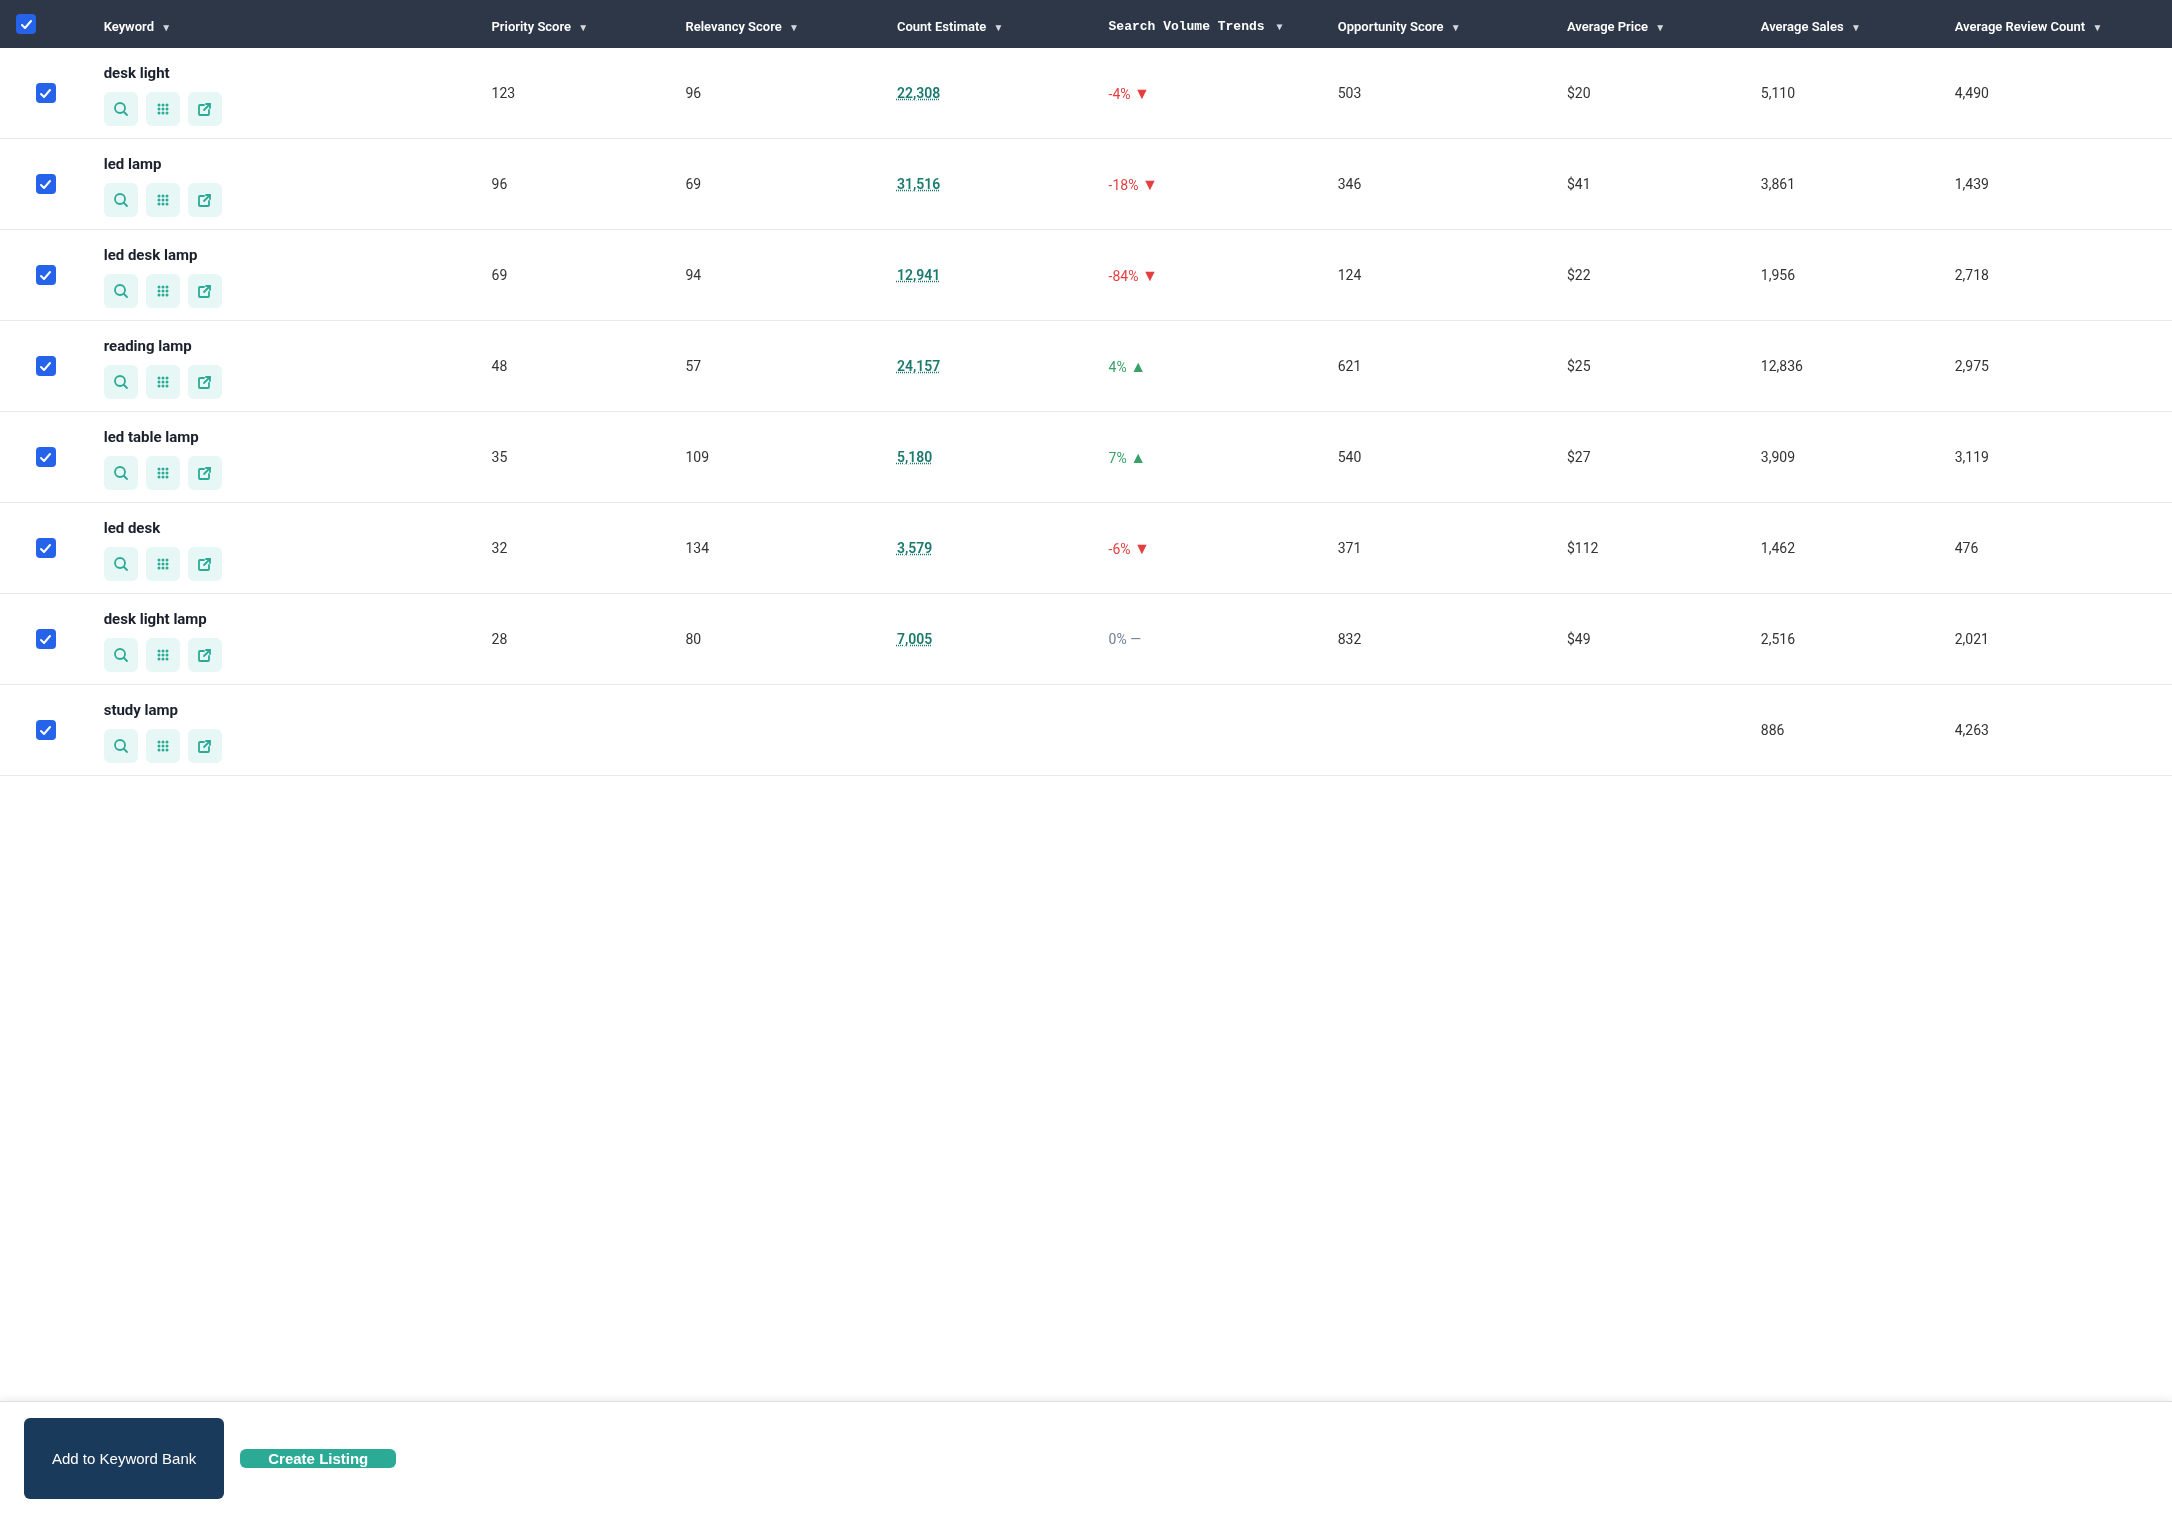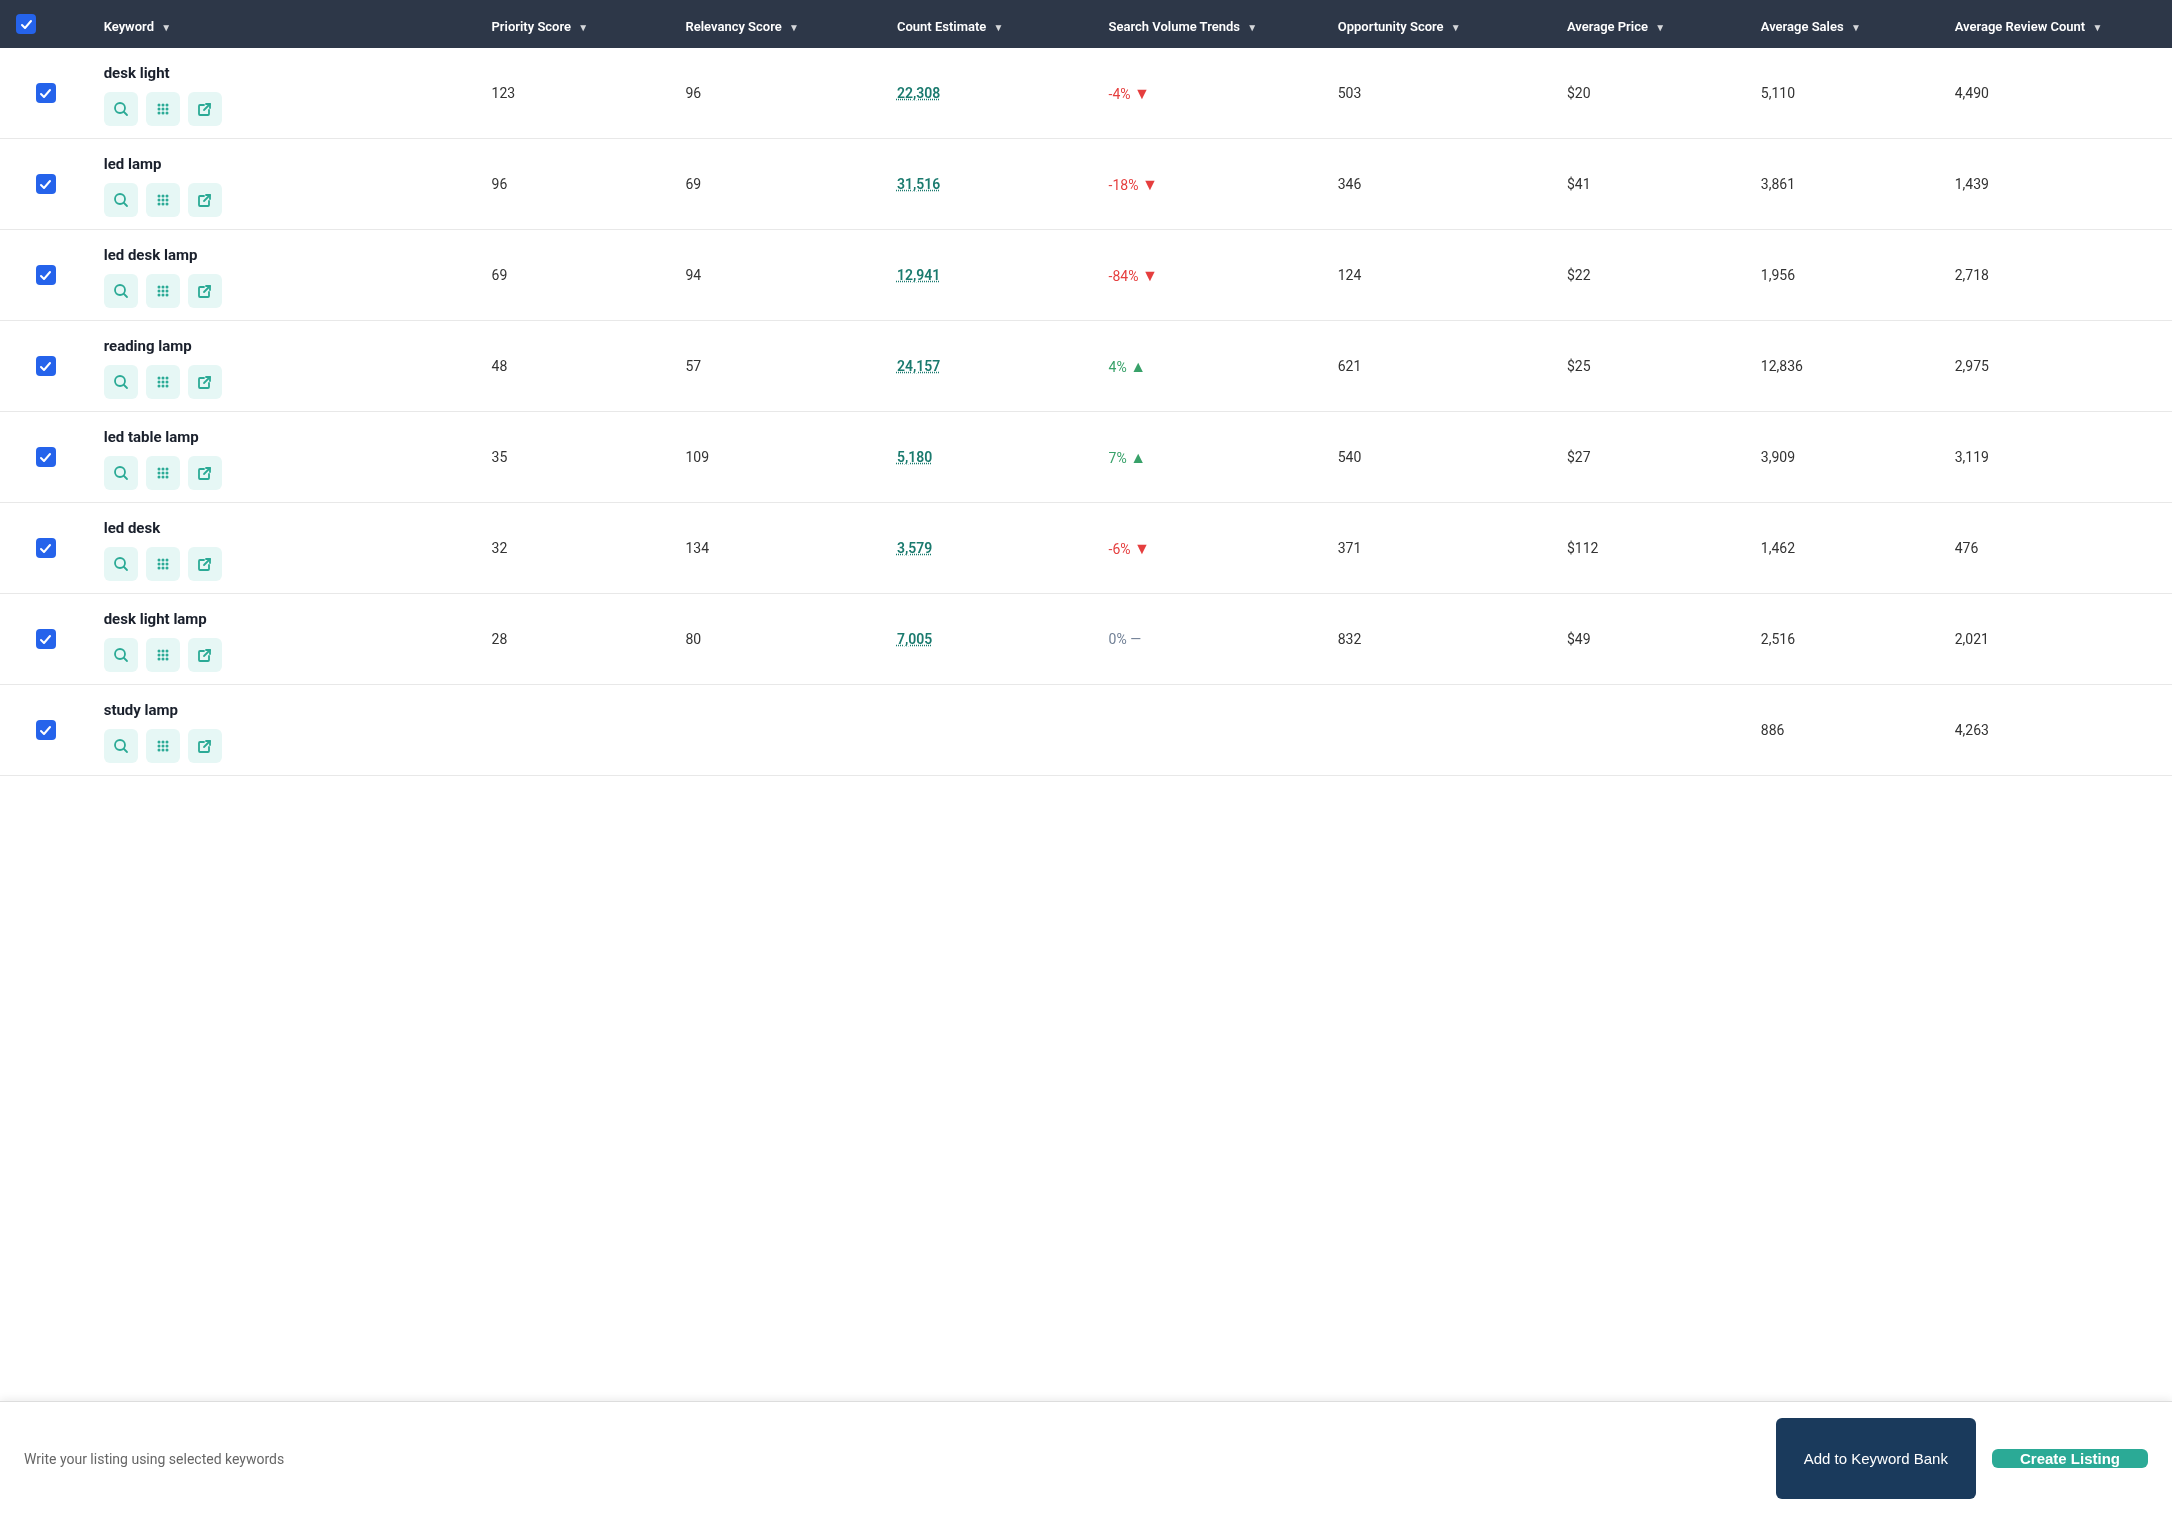"Search Volume Trends ▼" th.col-search-trend { font-family: none -> Liberation Mono, monospace }
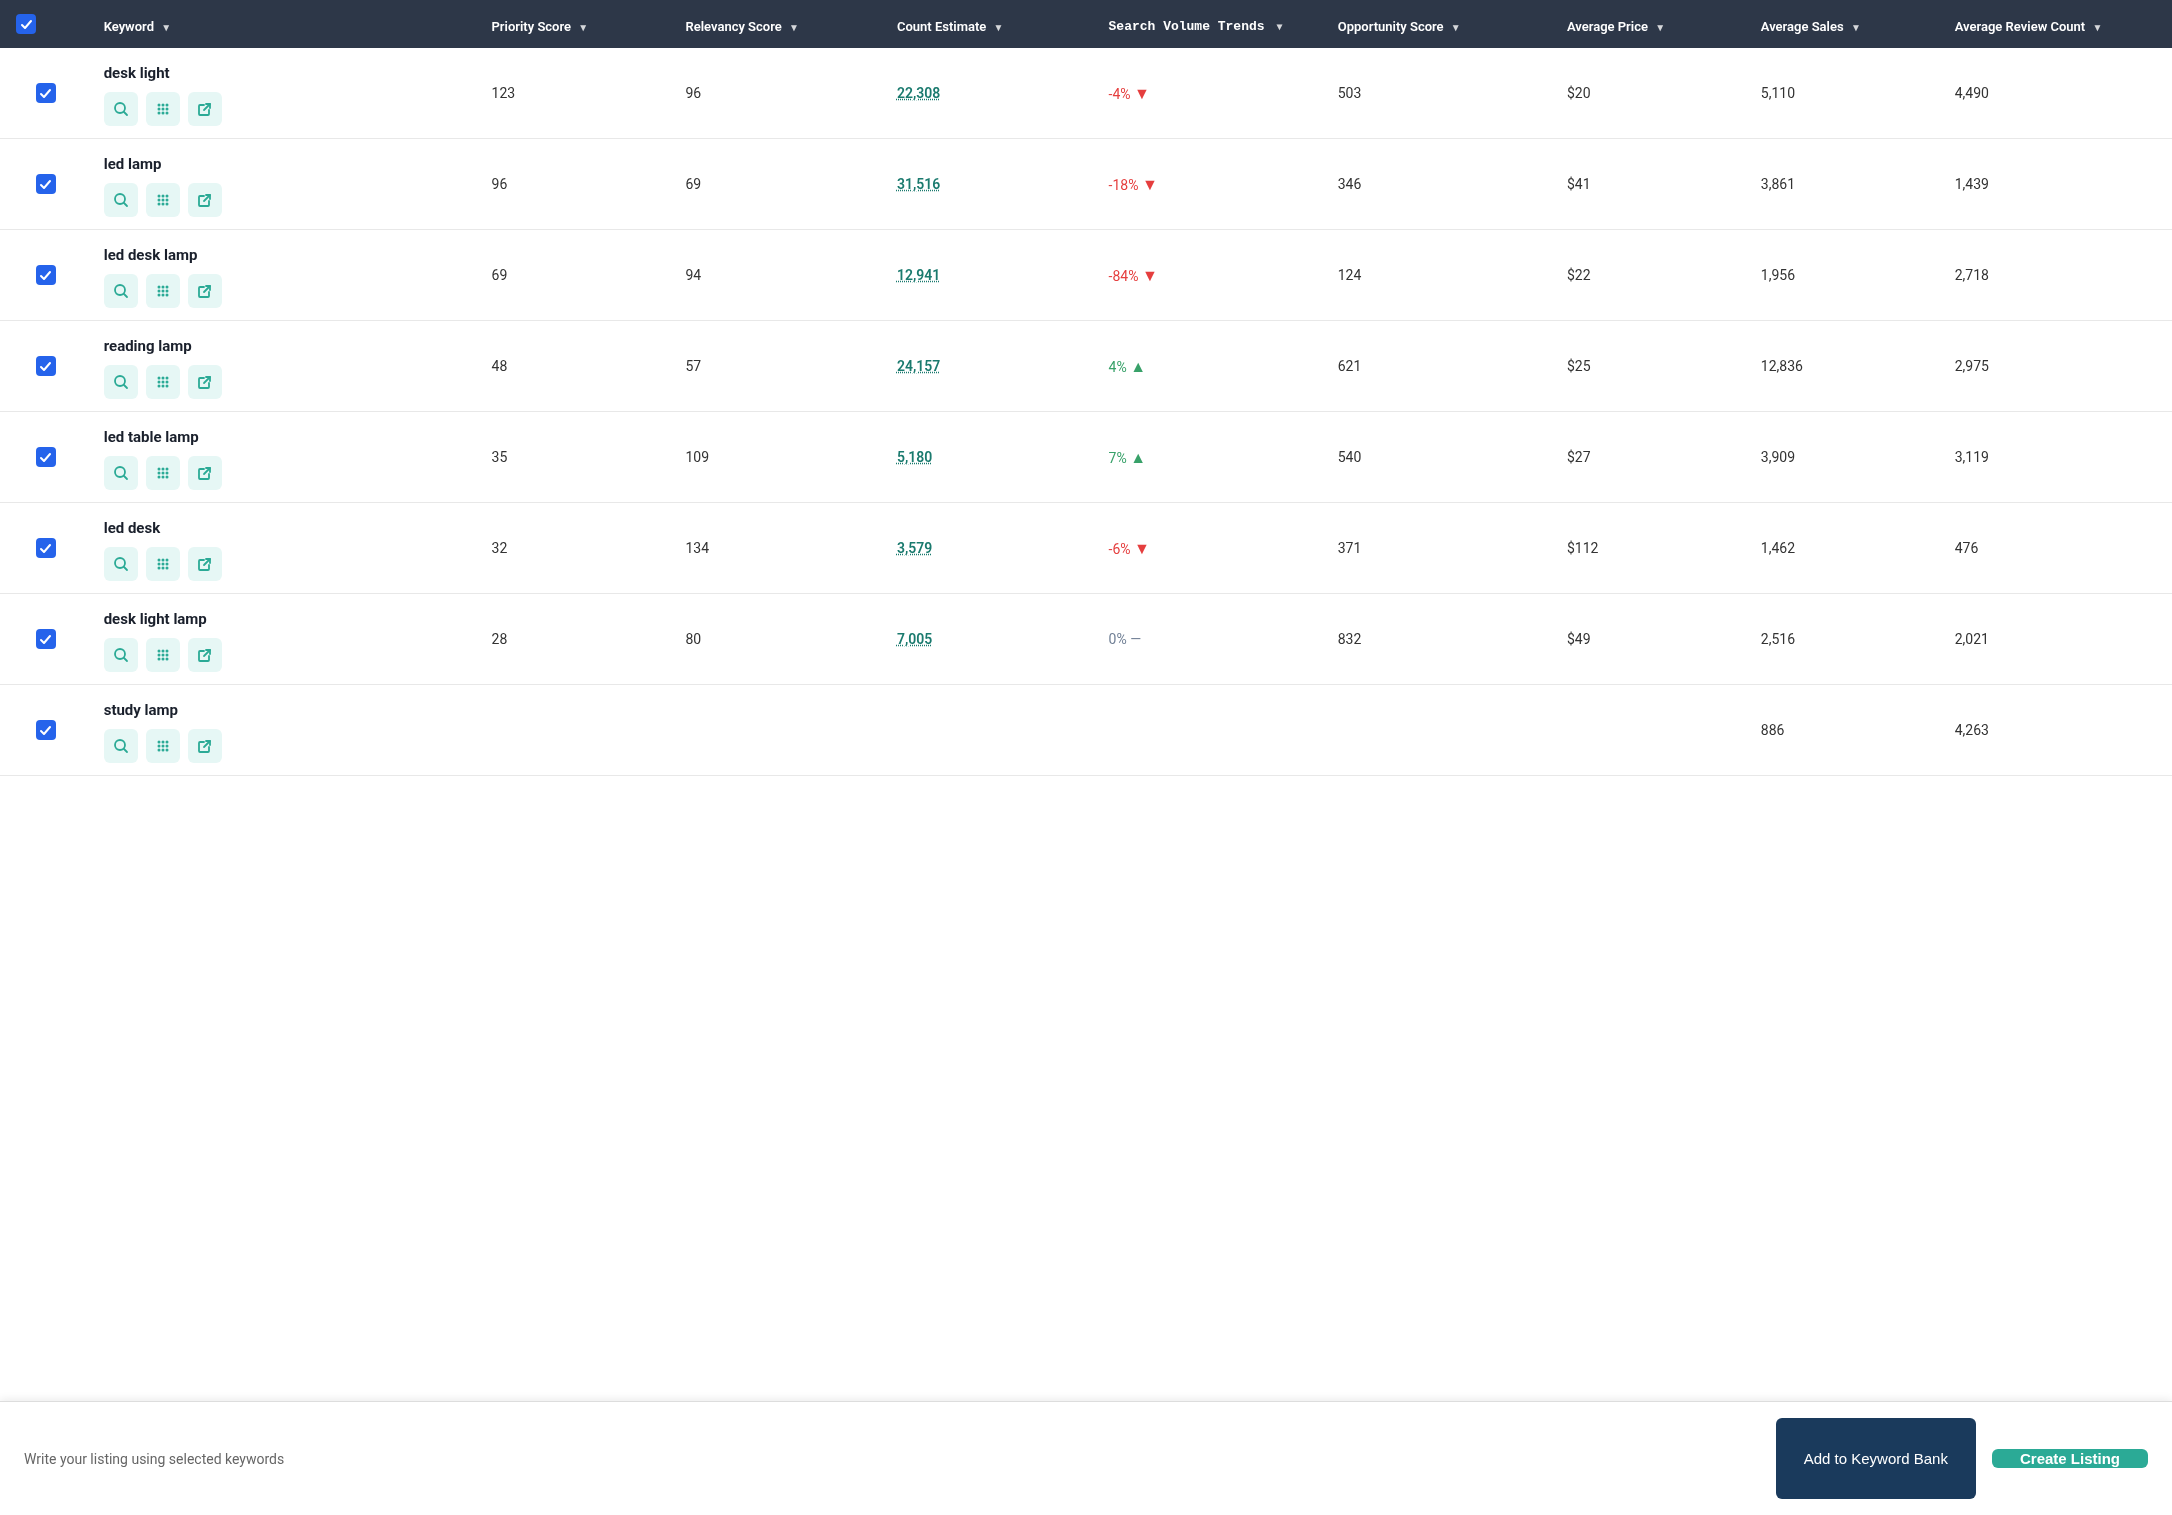"Write your listing using selected" span.bottom-bar-text { html: <span>Write your listing using selected keywords</span> -> none }
